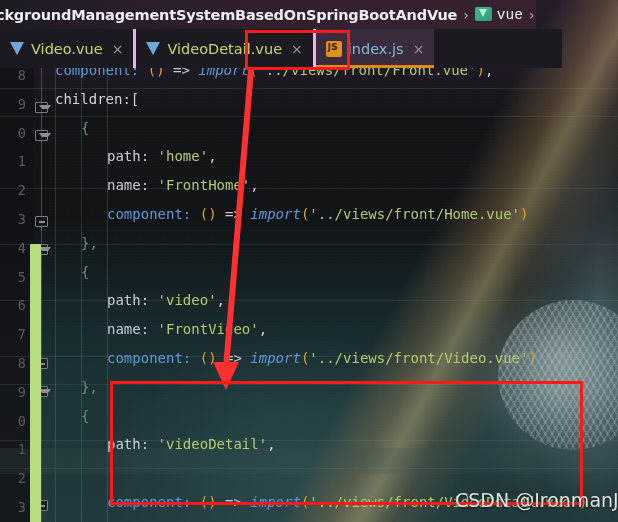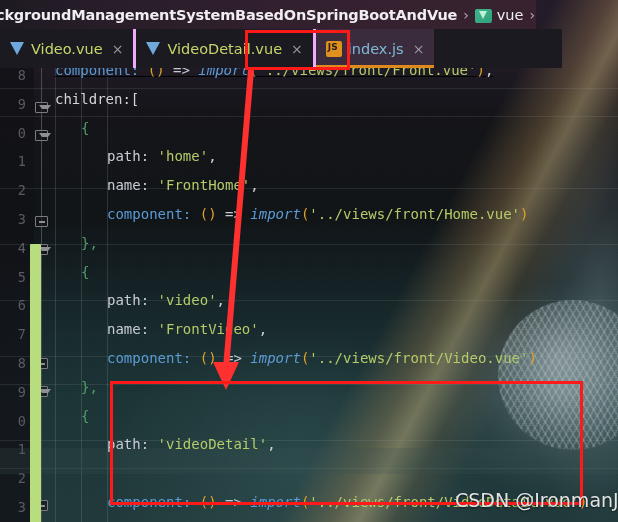"vue" #breadcrumb .crumb { align-items: flex-end -> flex-start; font-family: none -> Liberation Mono, monospace }
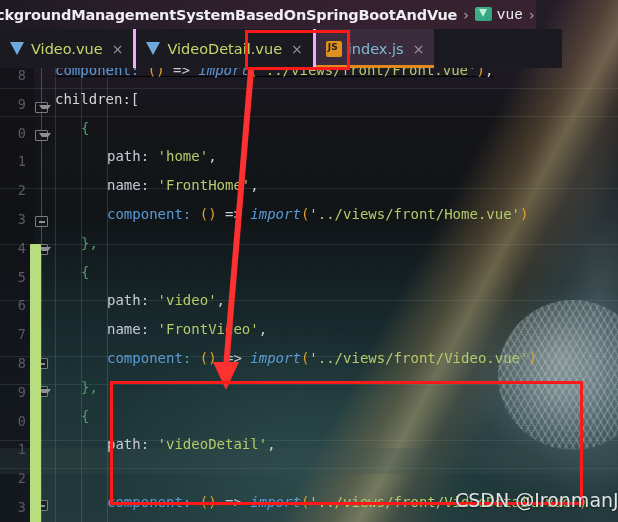"component: () => import('../views/front/Front.vue')," div.code { text-decoration: underline -> none }
